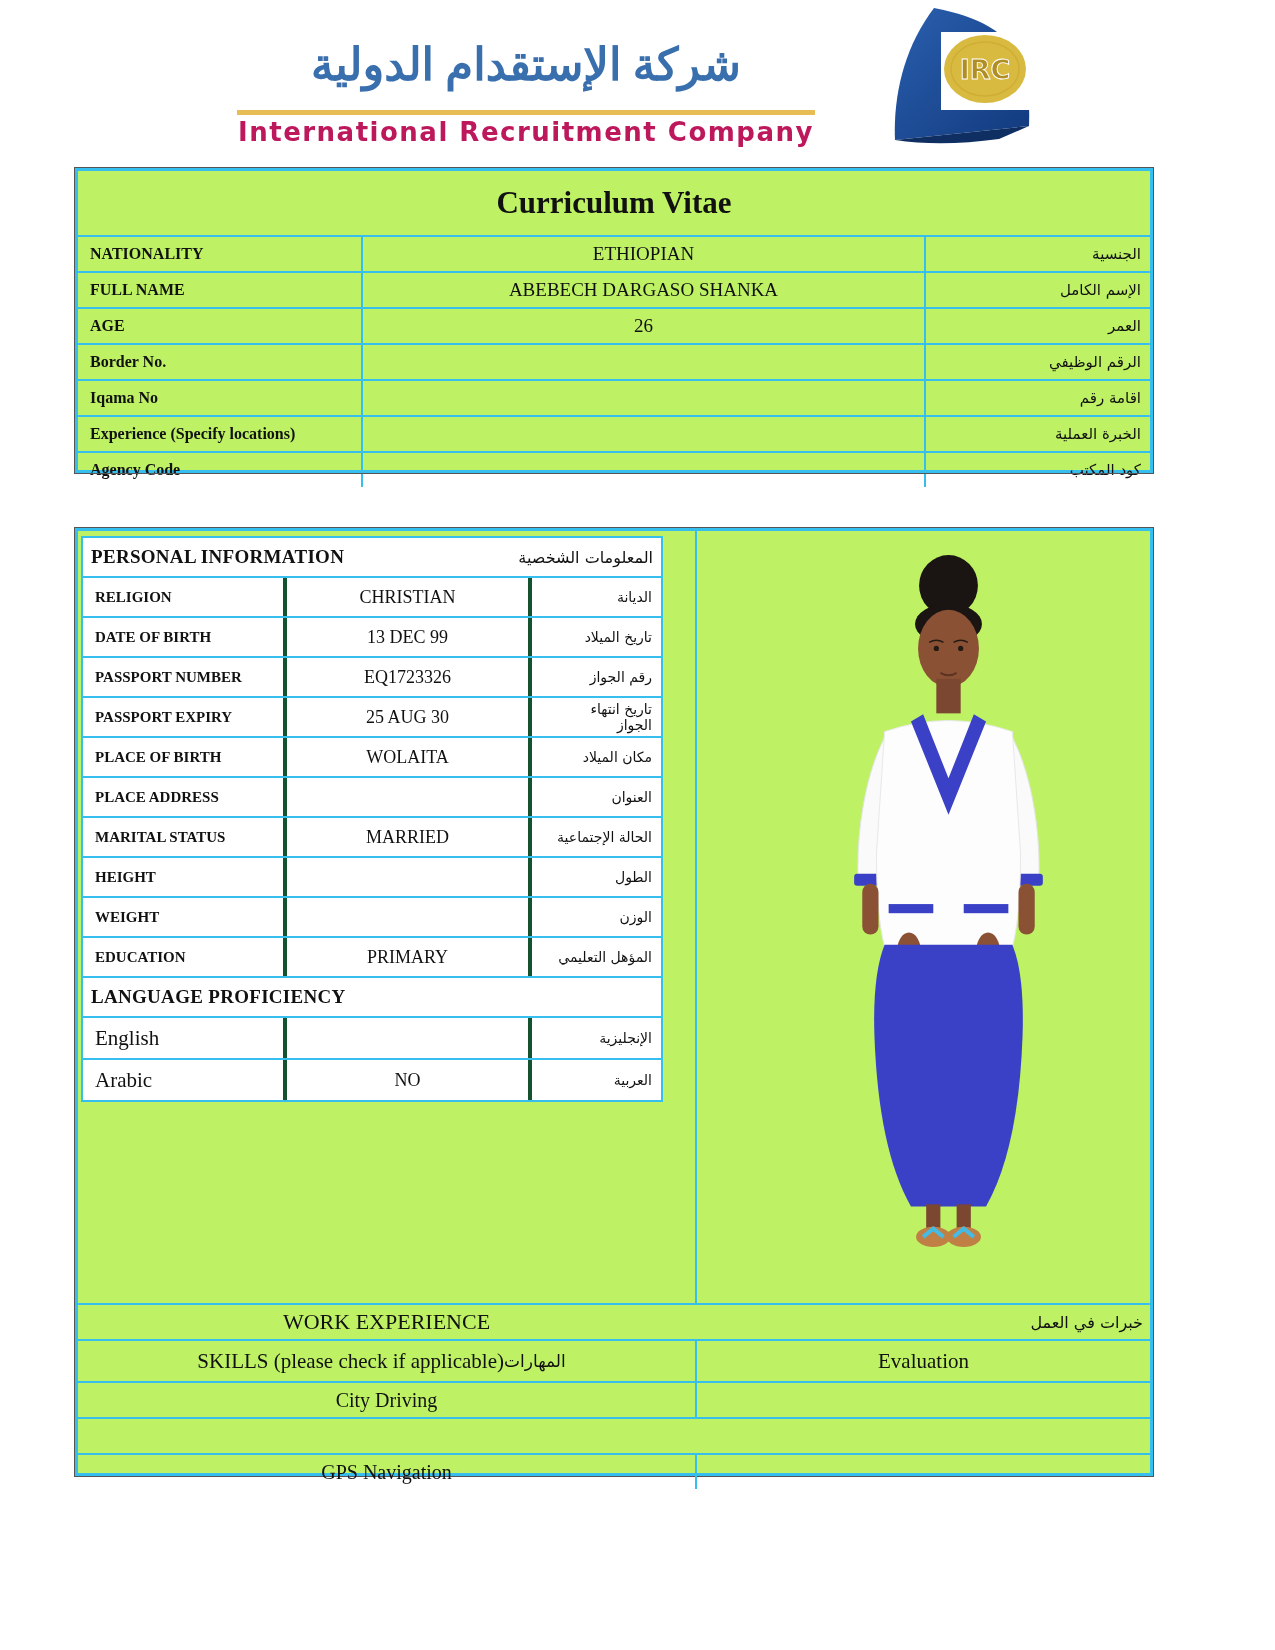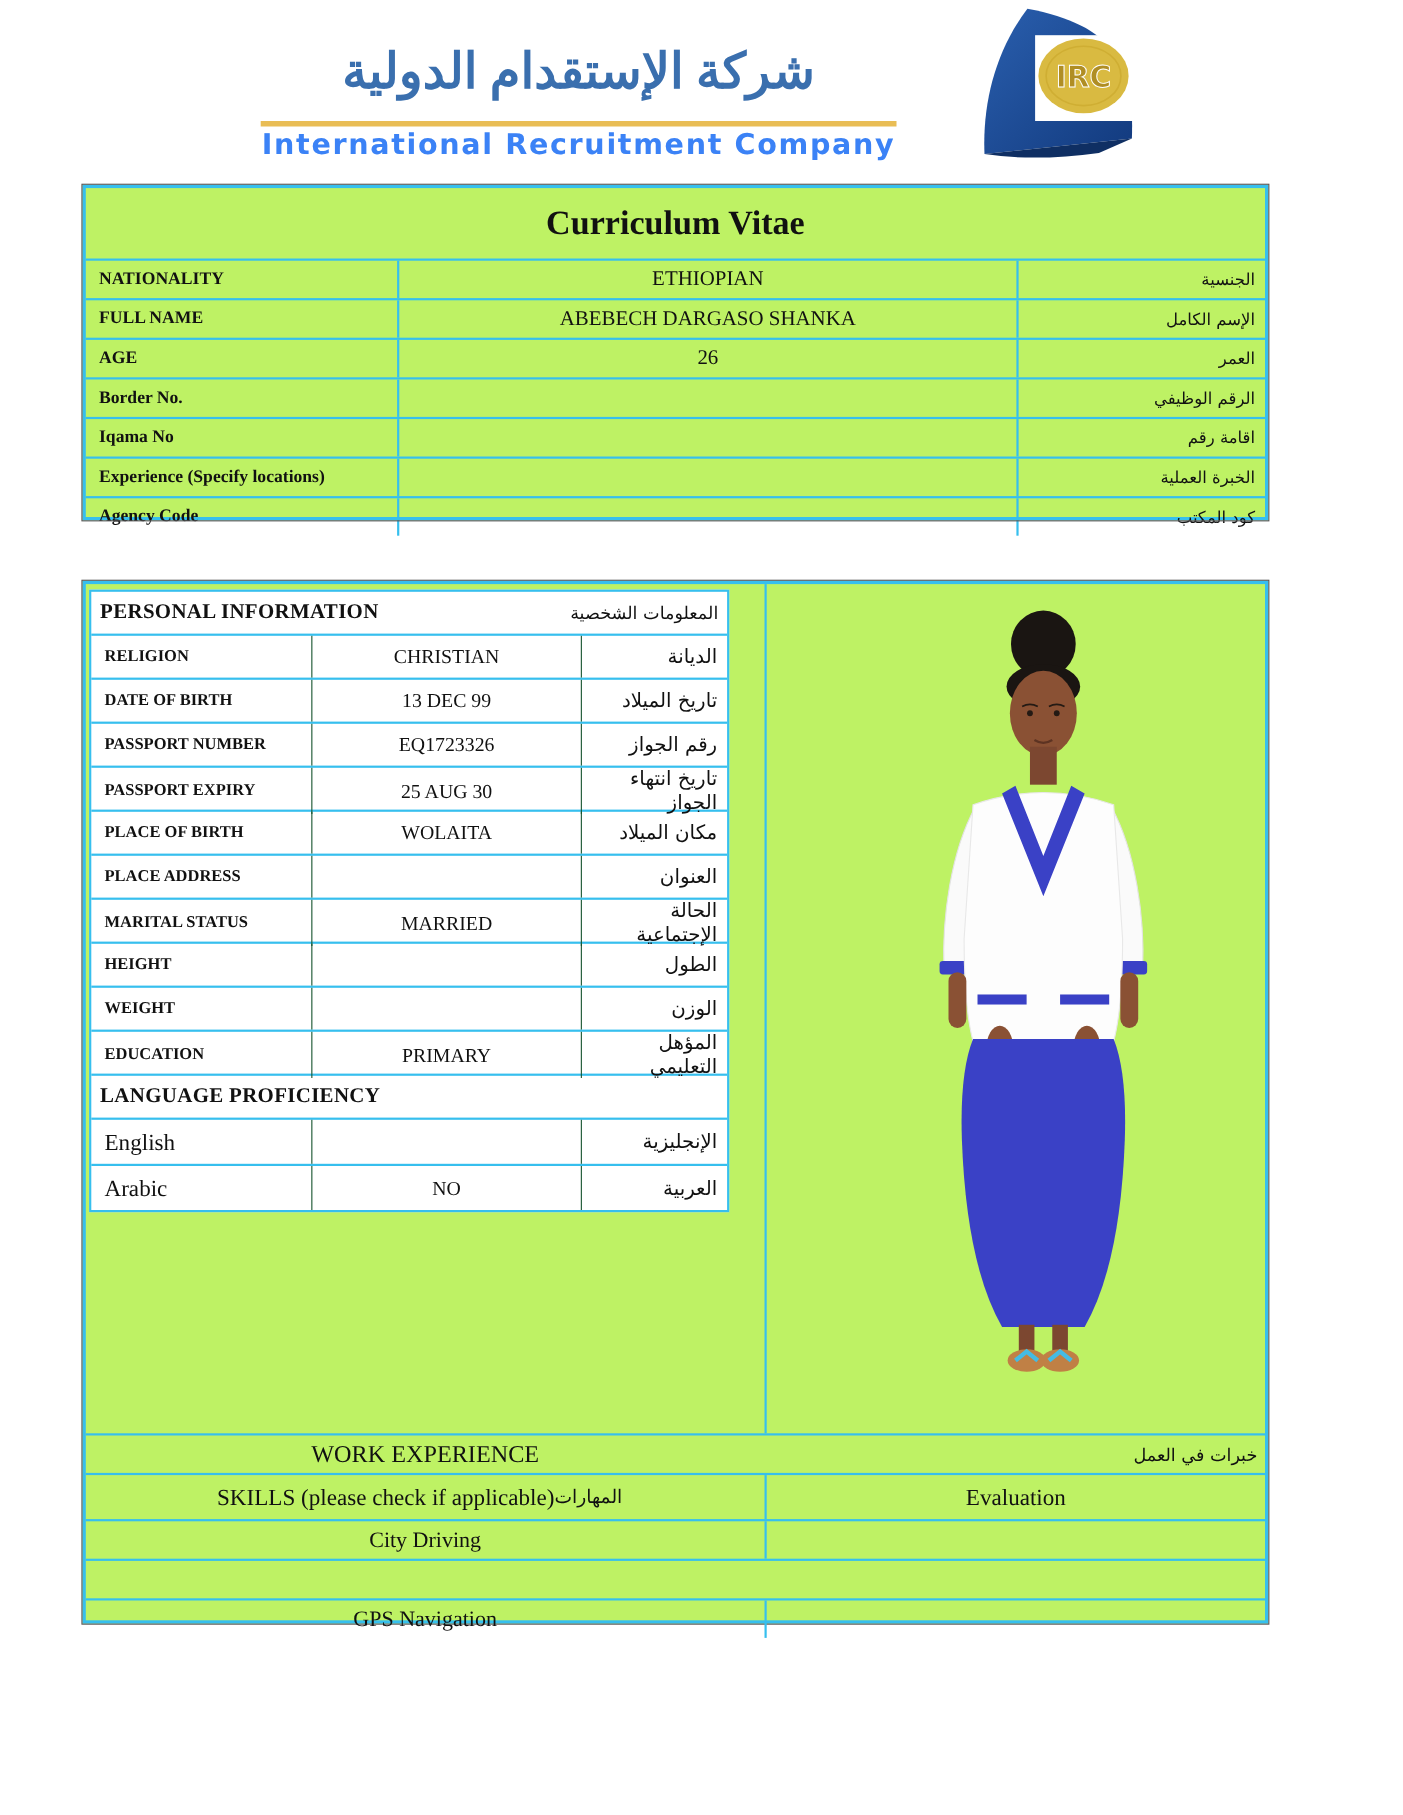"International Recruitment Company" #brand-english { color: #3b82f6 -> #be185d }
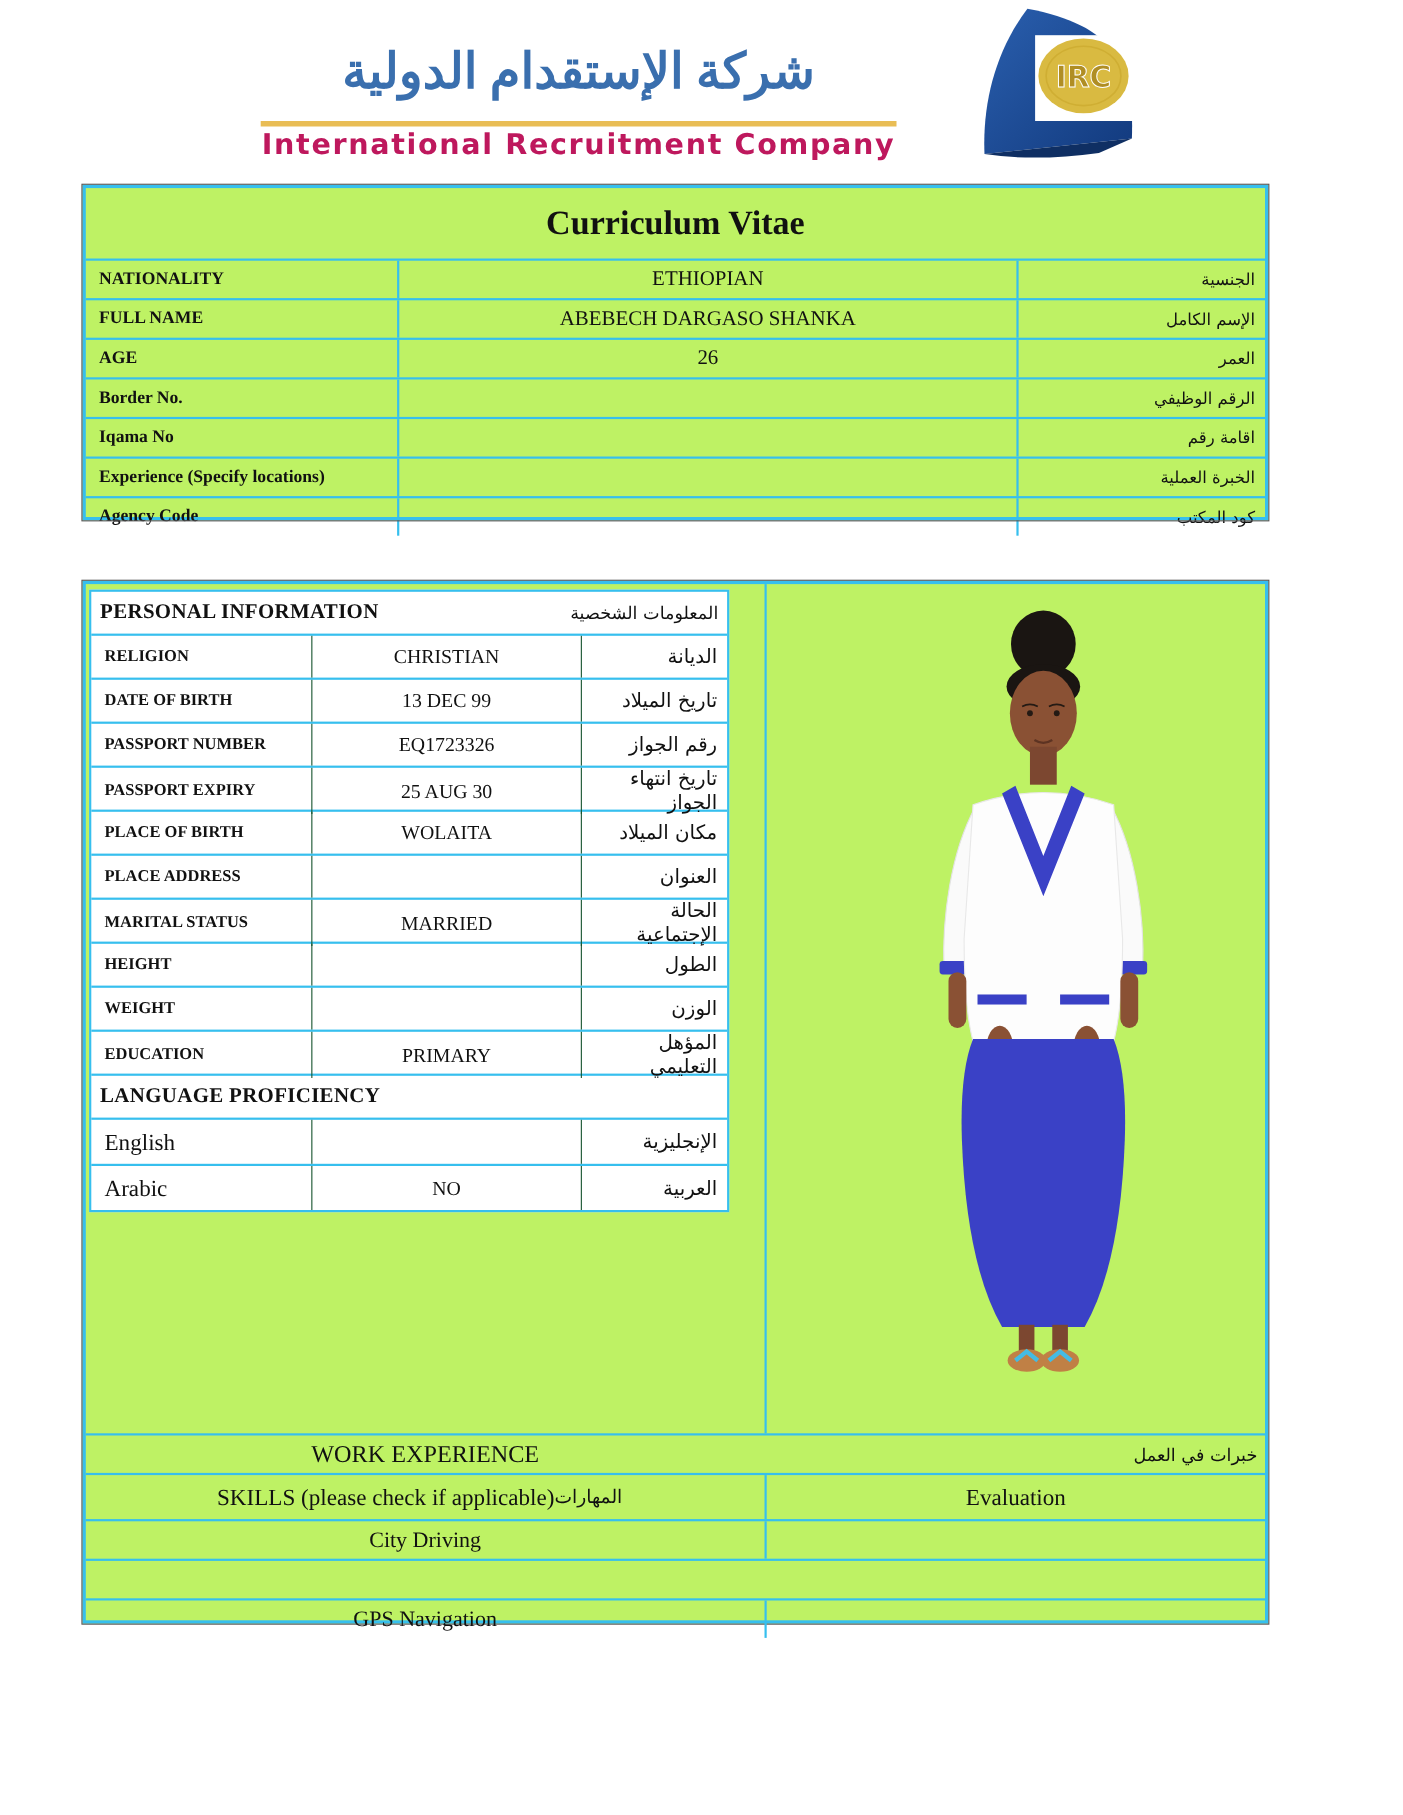"CHRISTIAN" .p-grid .cell { border-left: 1px solid #14532d -> 4px solid #14532d }
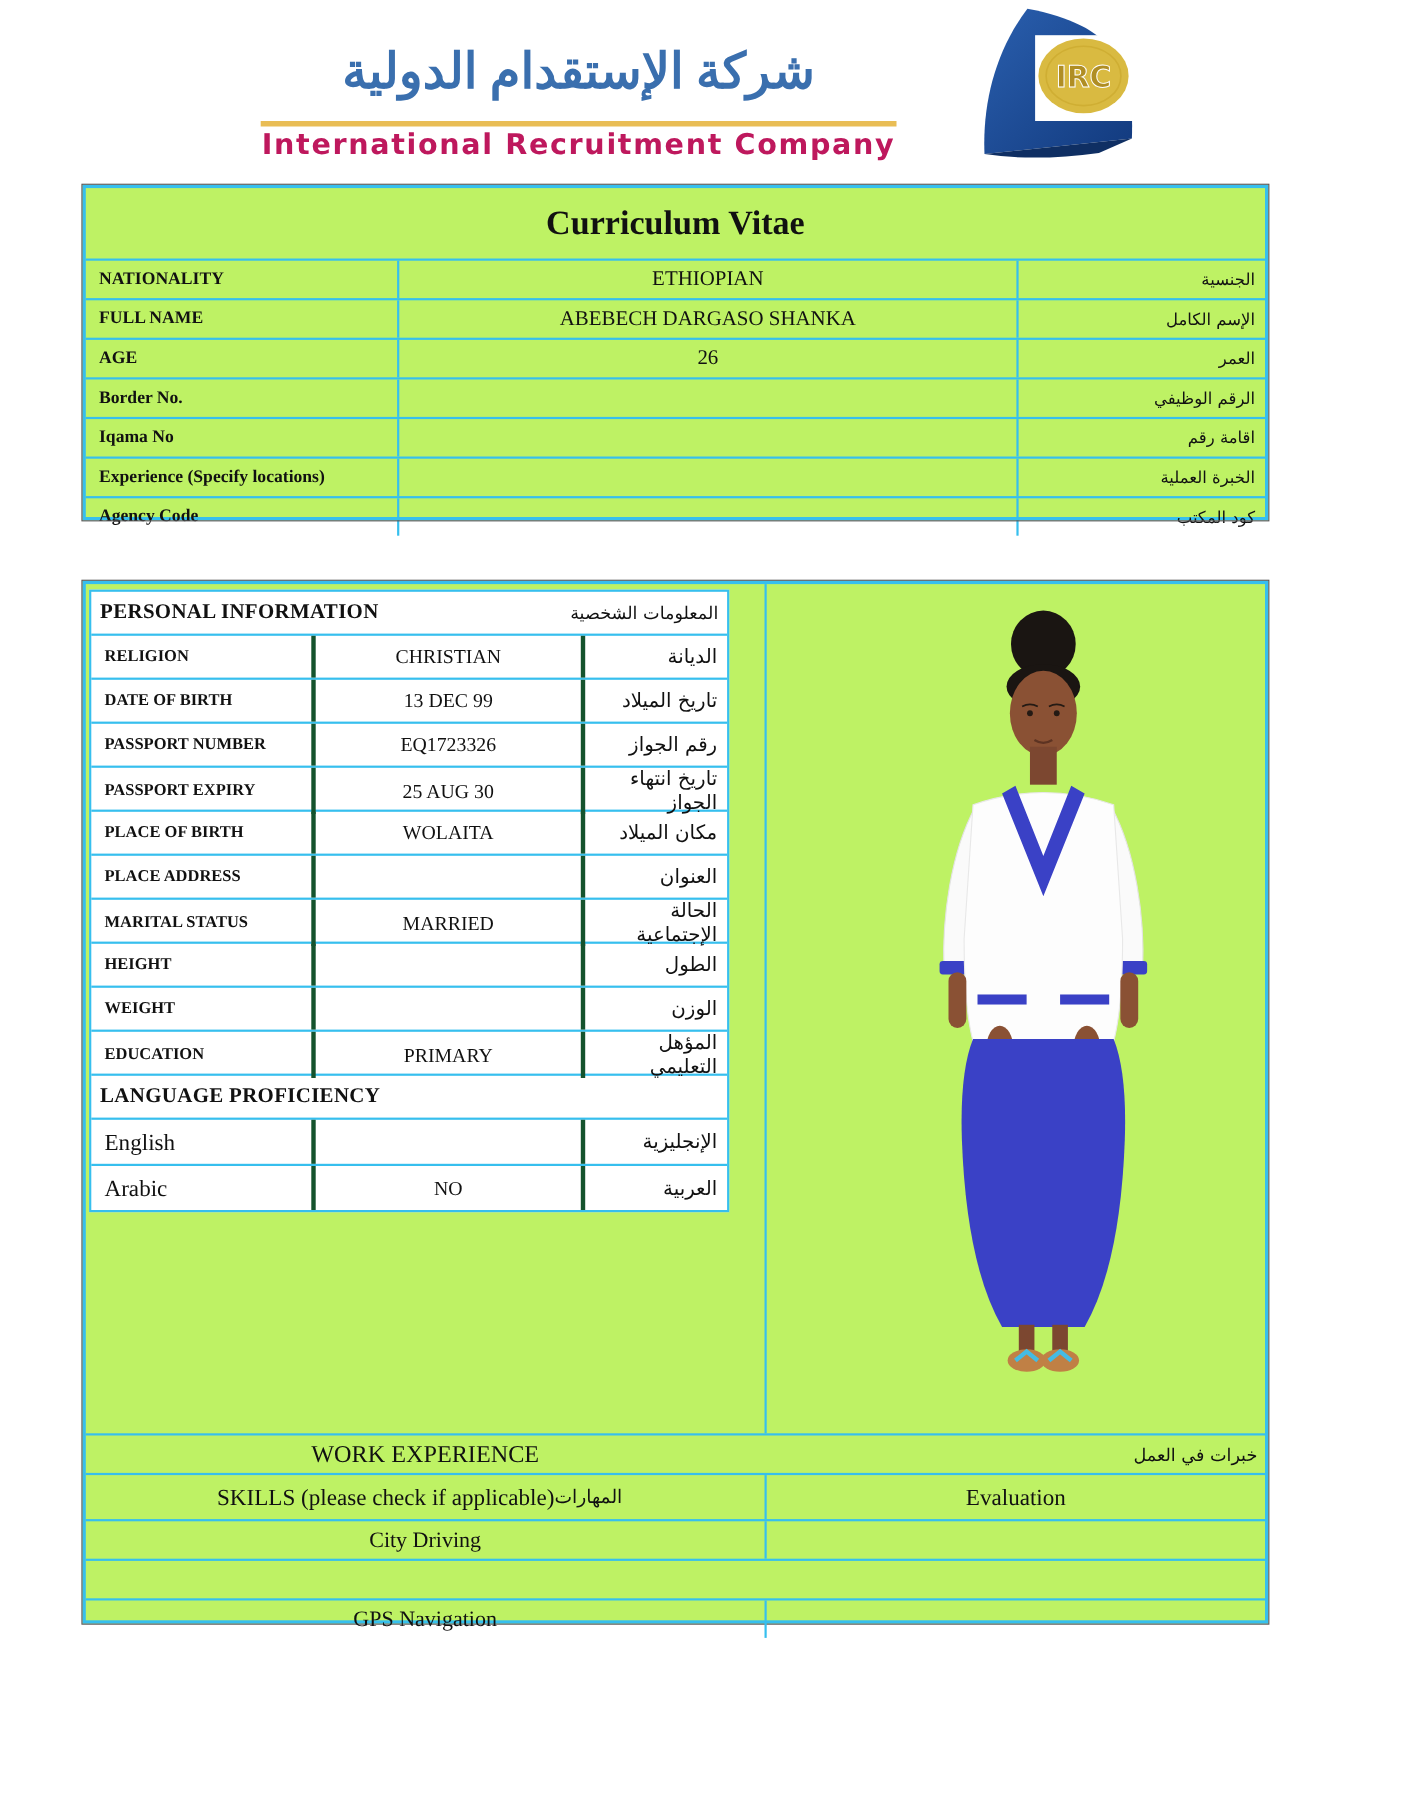"الديانة" .p-grid .ar { font-size: 18px -> 14px }
